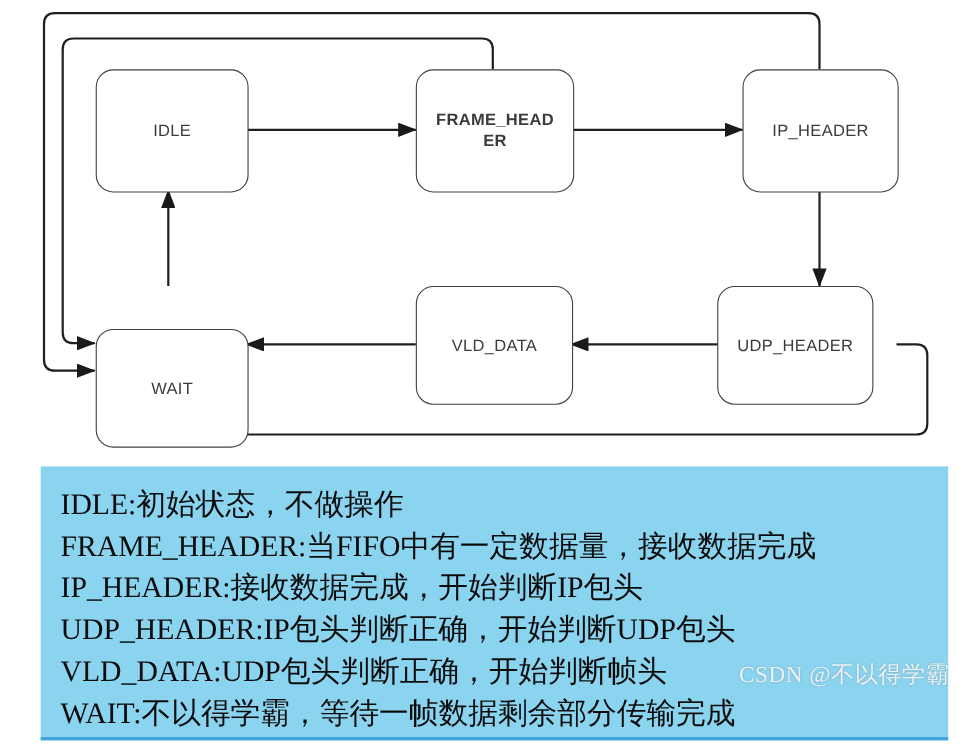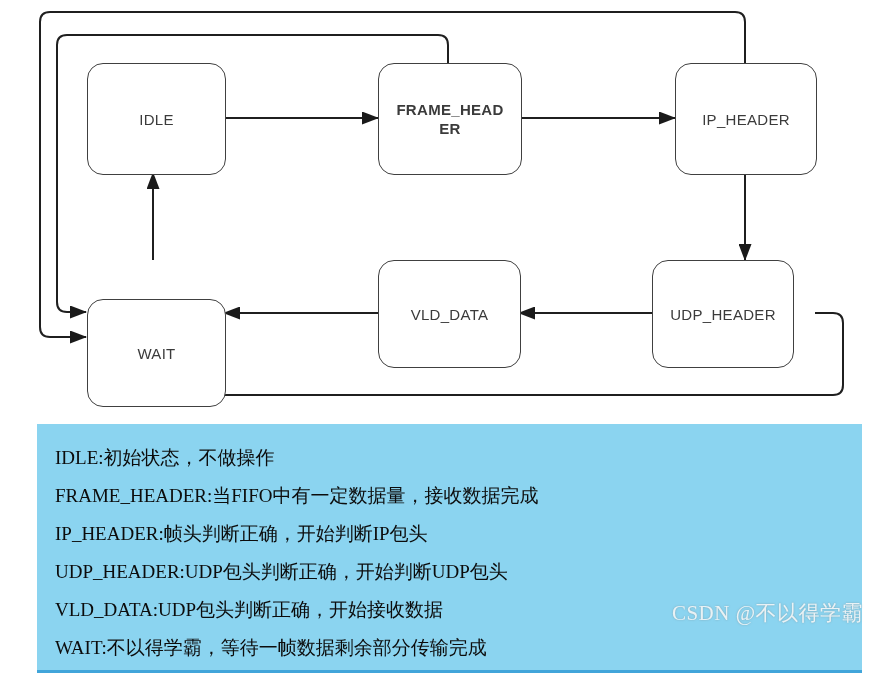"IDLE:初始状态，不做操作" .legend { font-size: 19px -> 27px }
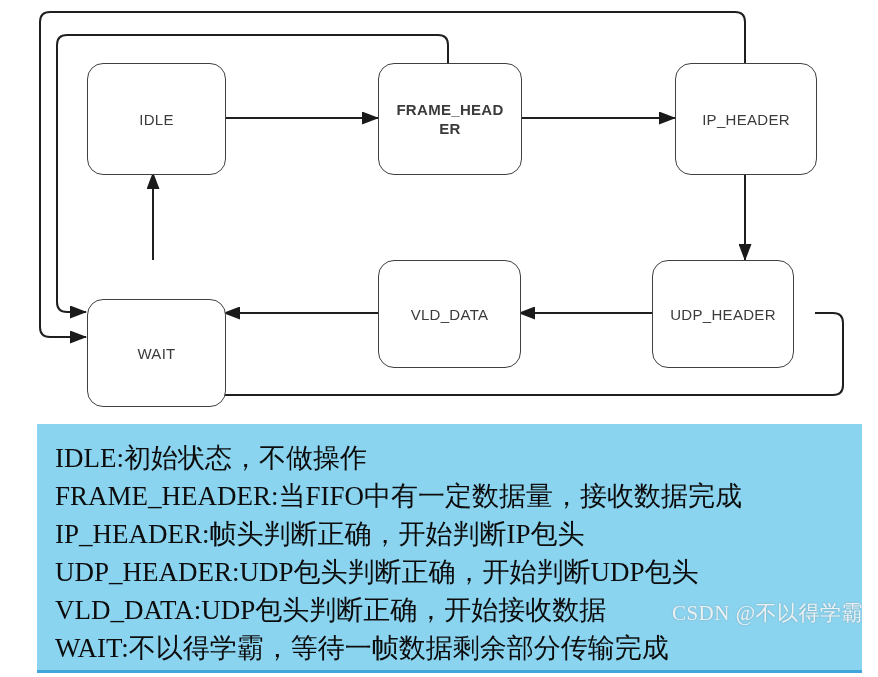"IP_HEADER:帧头判断正确，开始判断IP包头" div.legend-line { text: HEADER:帧头判断正确 -> HEADER:接收数据完成 }
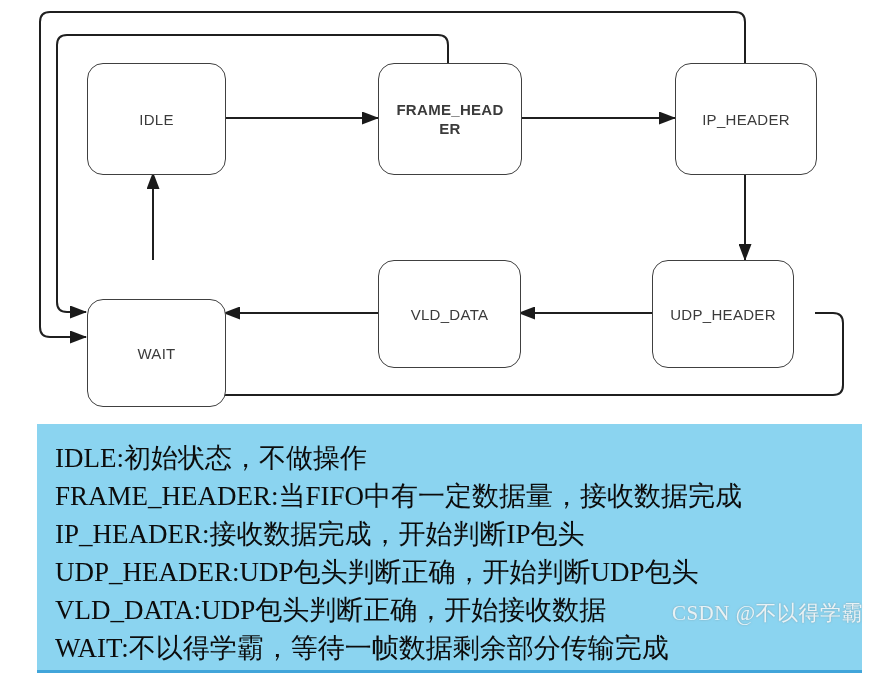"UDP_HEADER:UDP包头判断正确，开始判断UDP包头" div.legend-line { text: HEADER:UDP -> HEADER:IP }
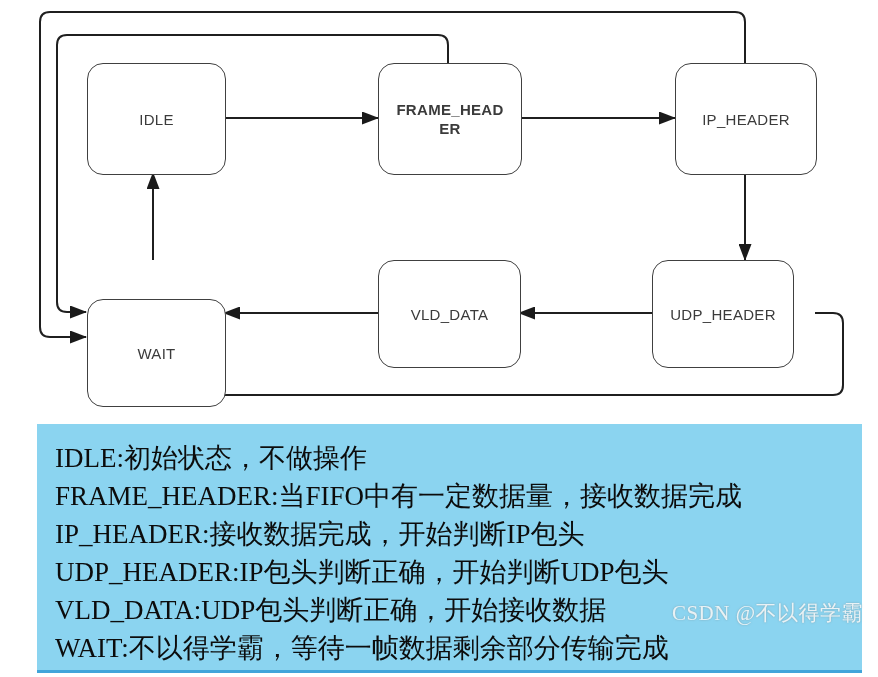"VLD_DATA:UDP包头判断正确，开始接收数据" div.legend-line { text: 接收数据 -> 判断帧头 }
